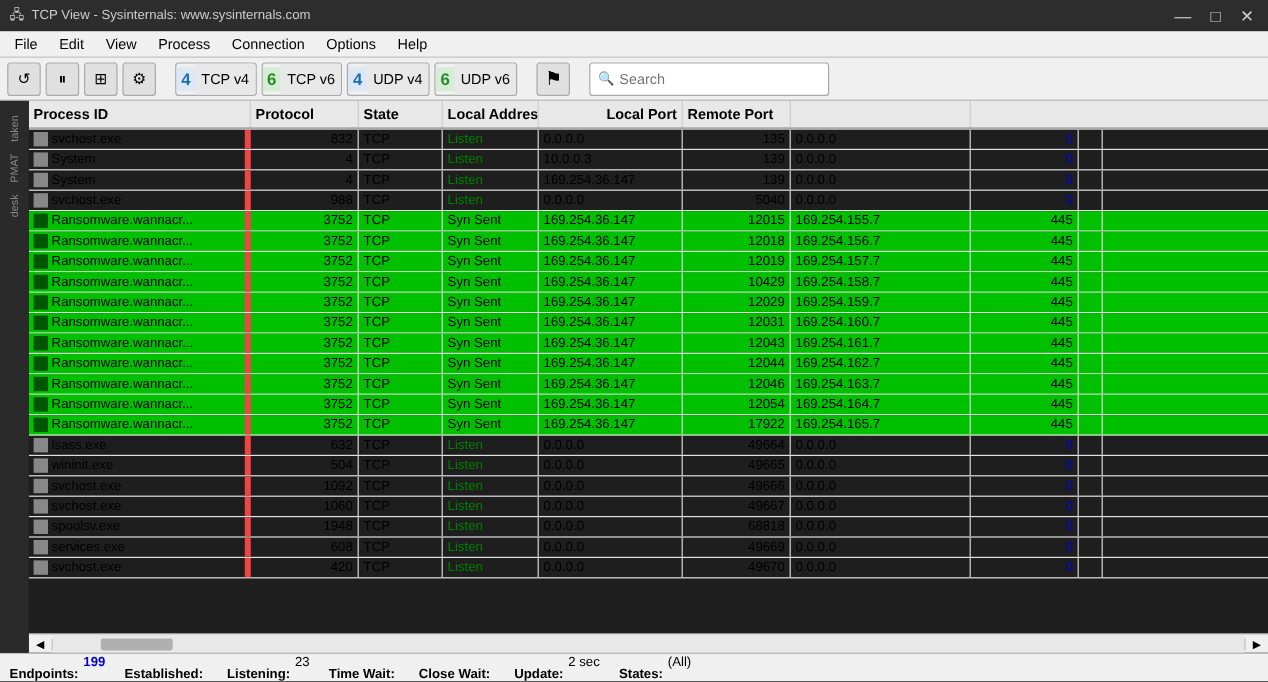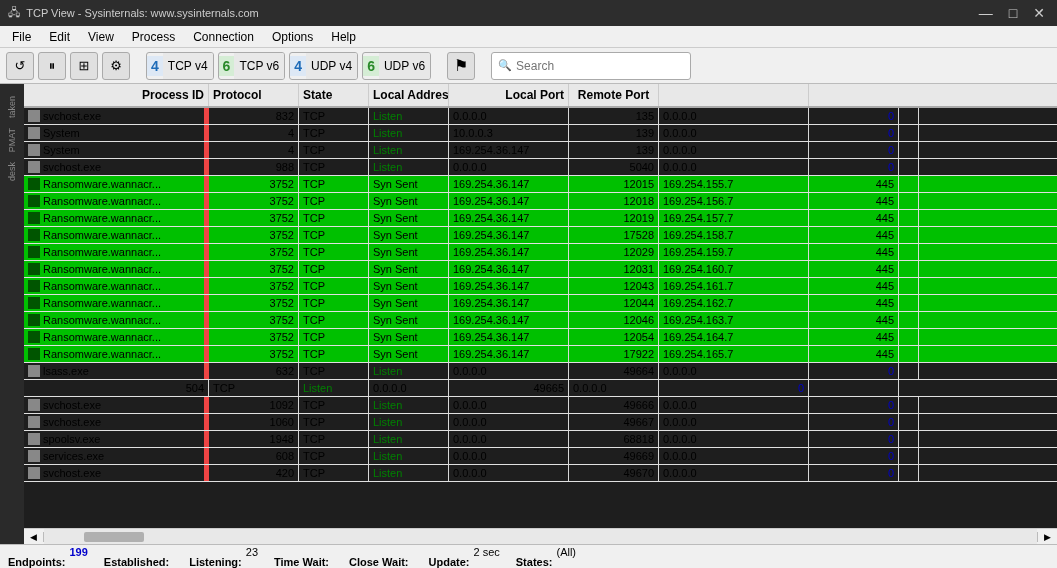"Process ID" div.th { text-align: right -> left }
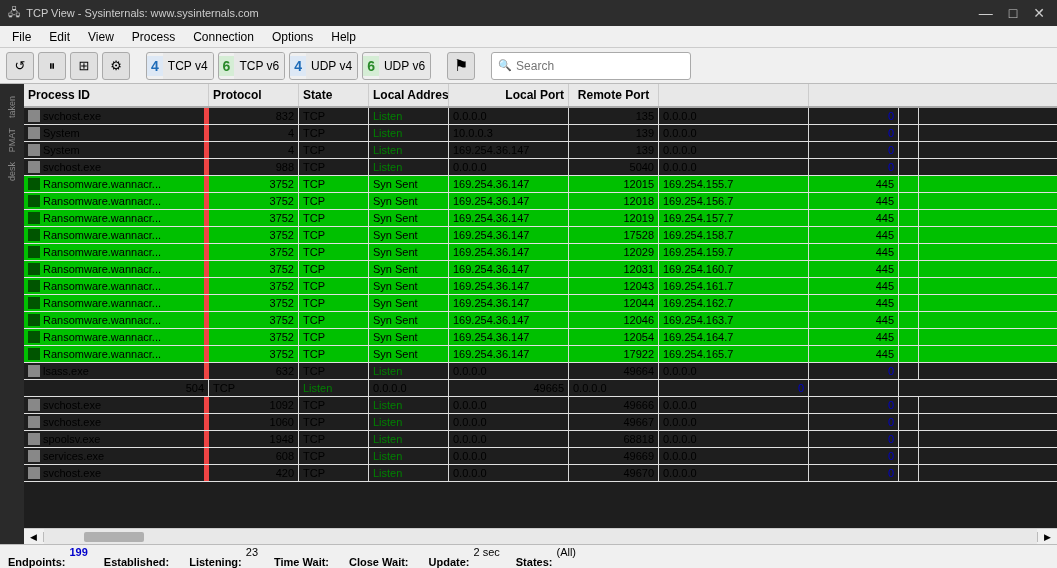"Remote Port" div.th { text-align: center -> left }
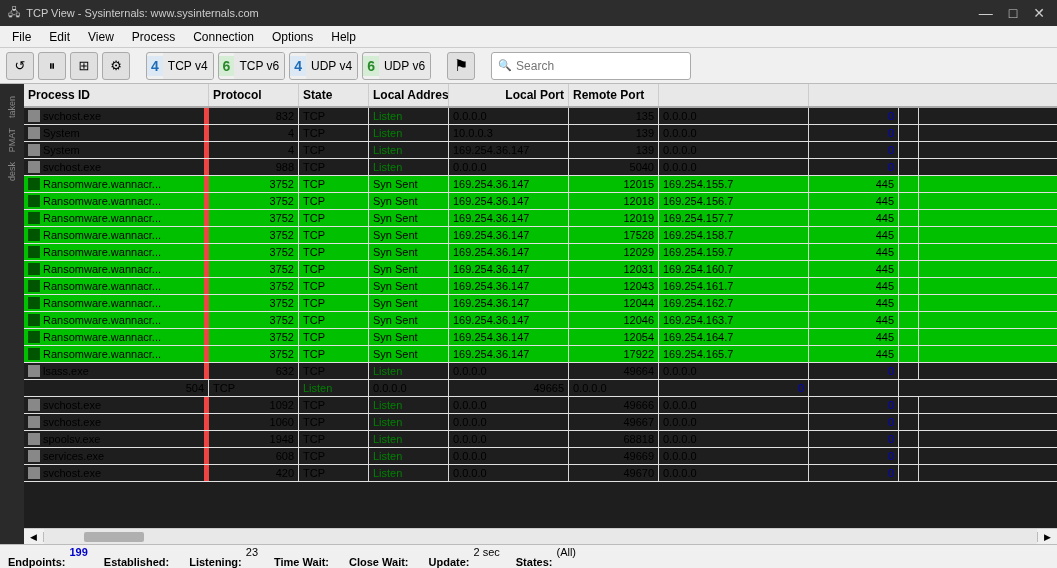"17528" div.td { text: 17528 -> 10429 }
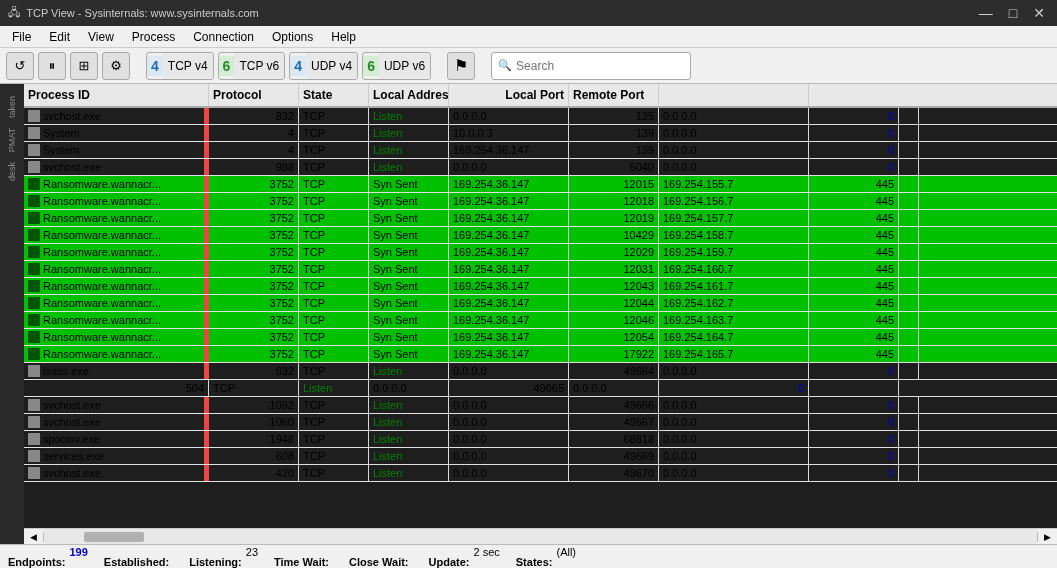"wininit.exe" div.td-process { html: none -> <div> <span></span> <span>wininit.exe</span> </div> }
